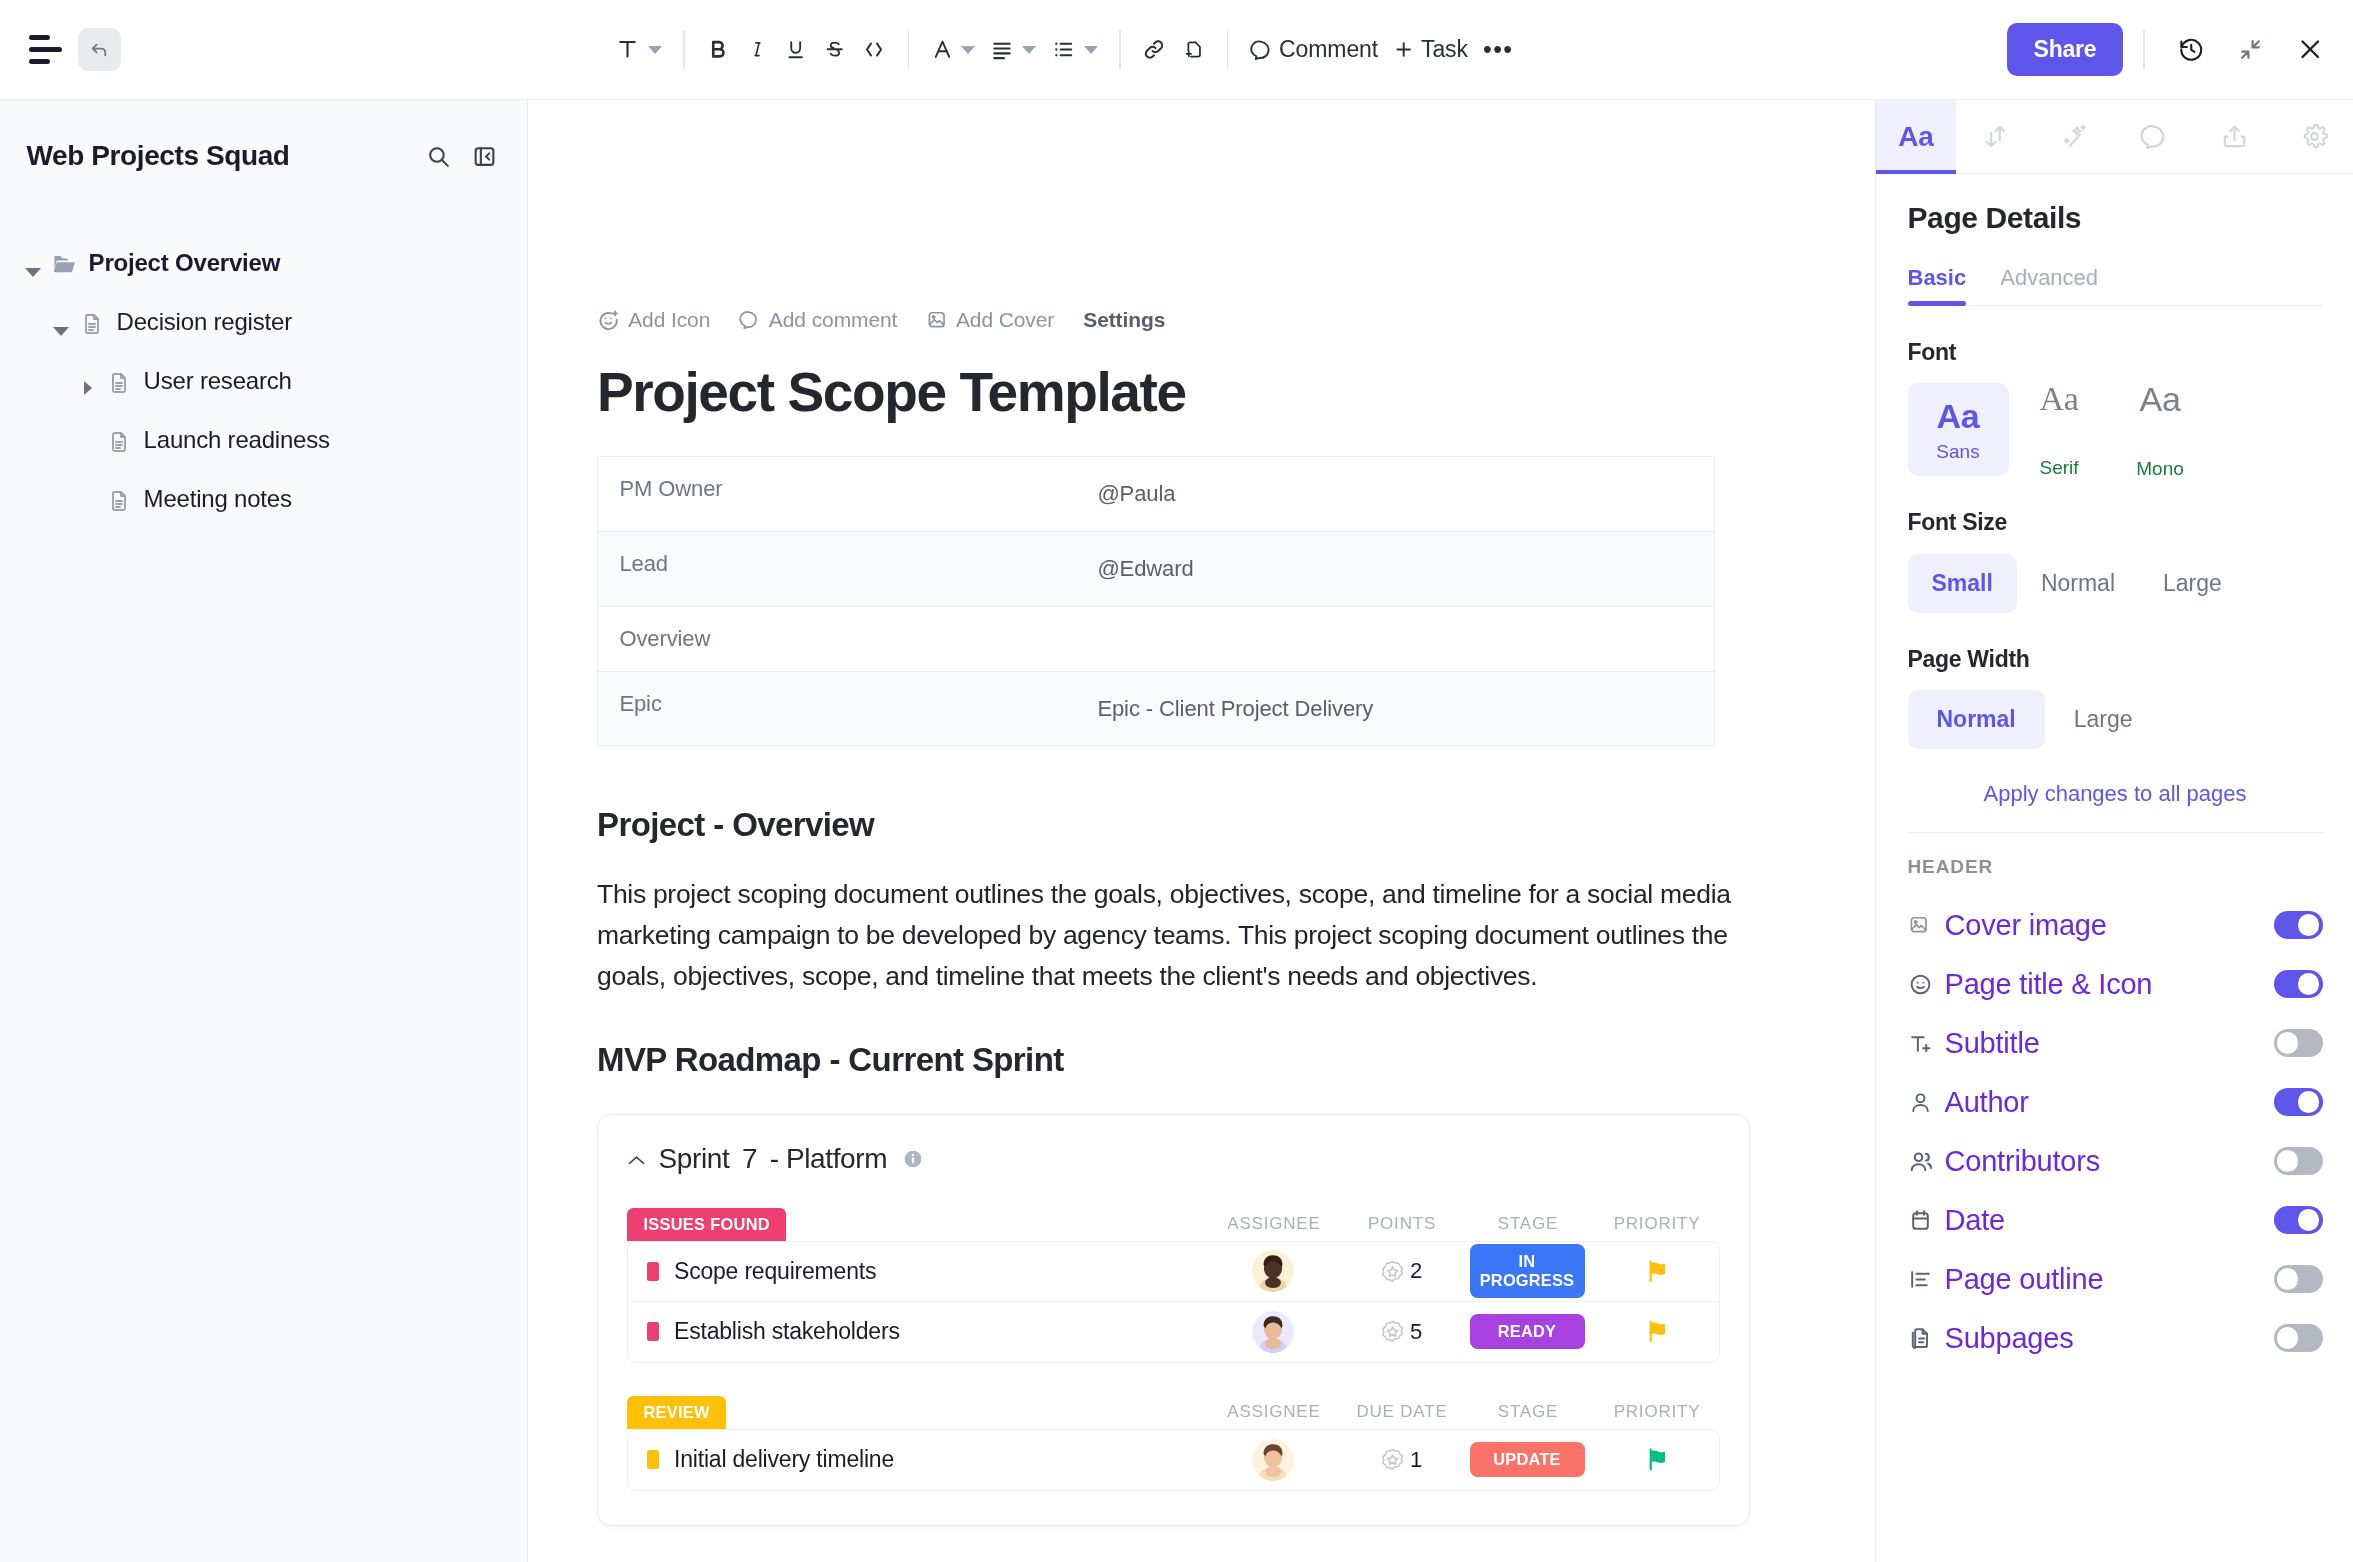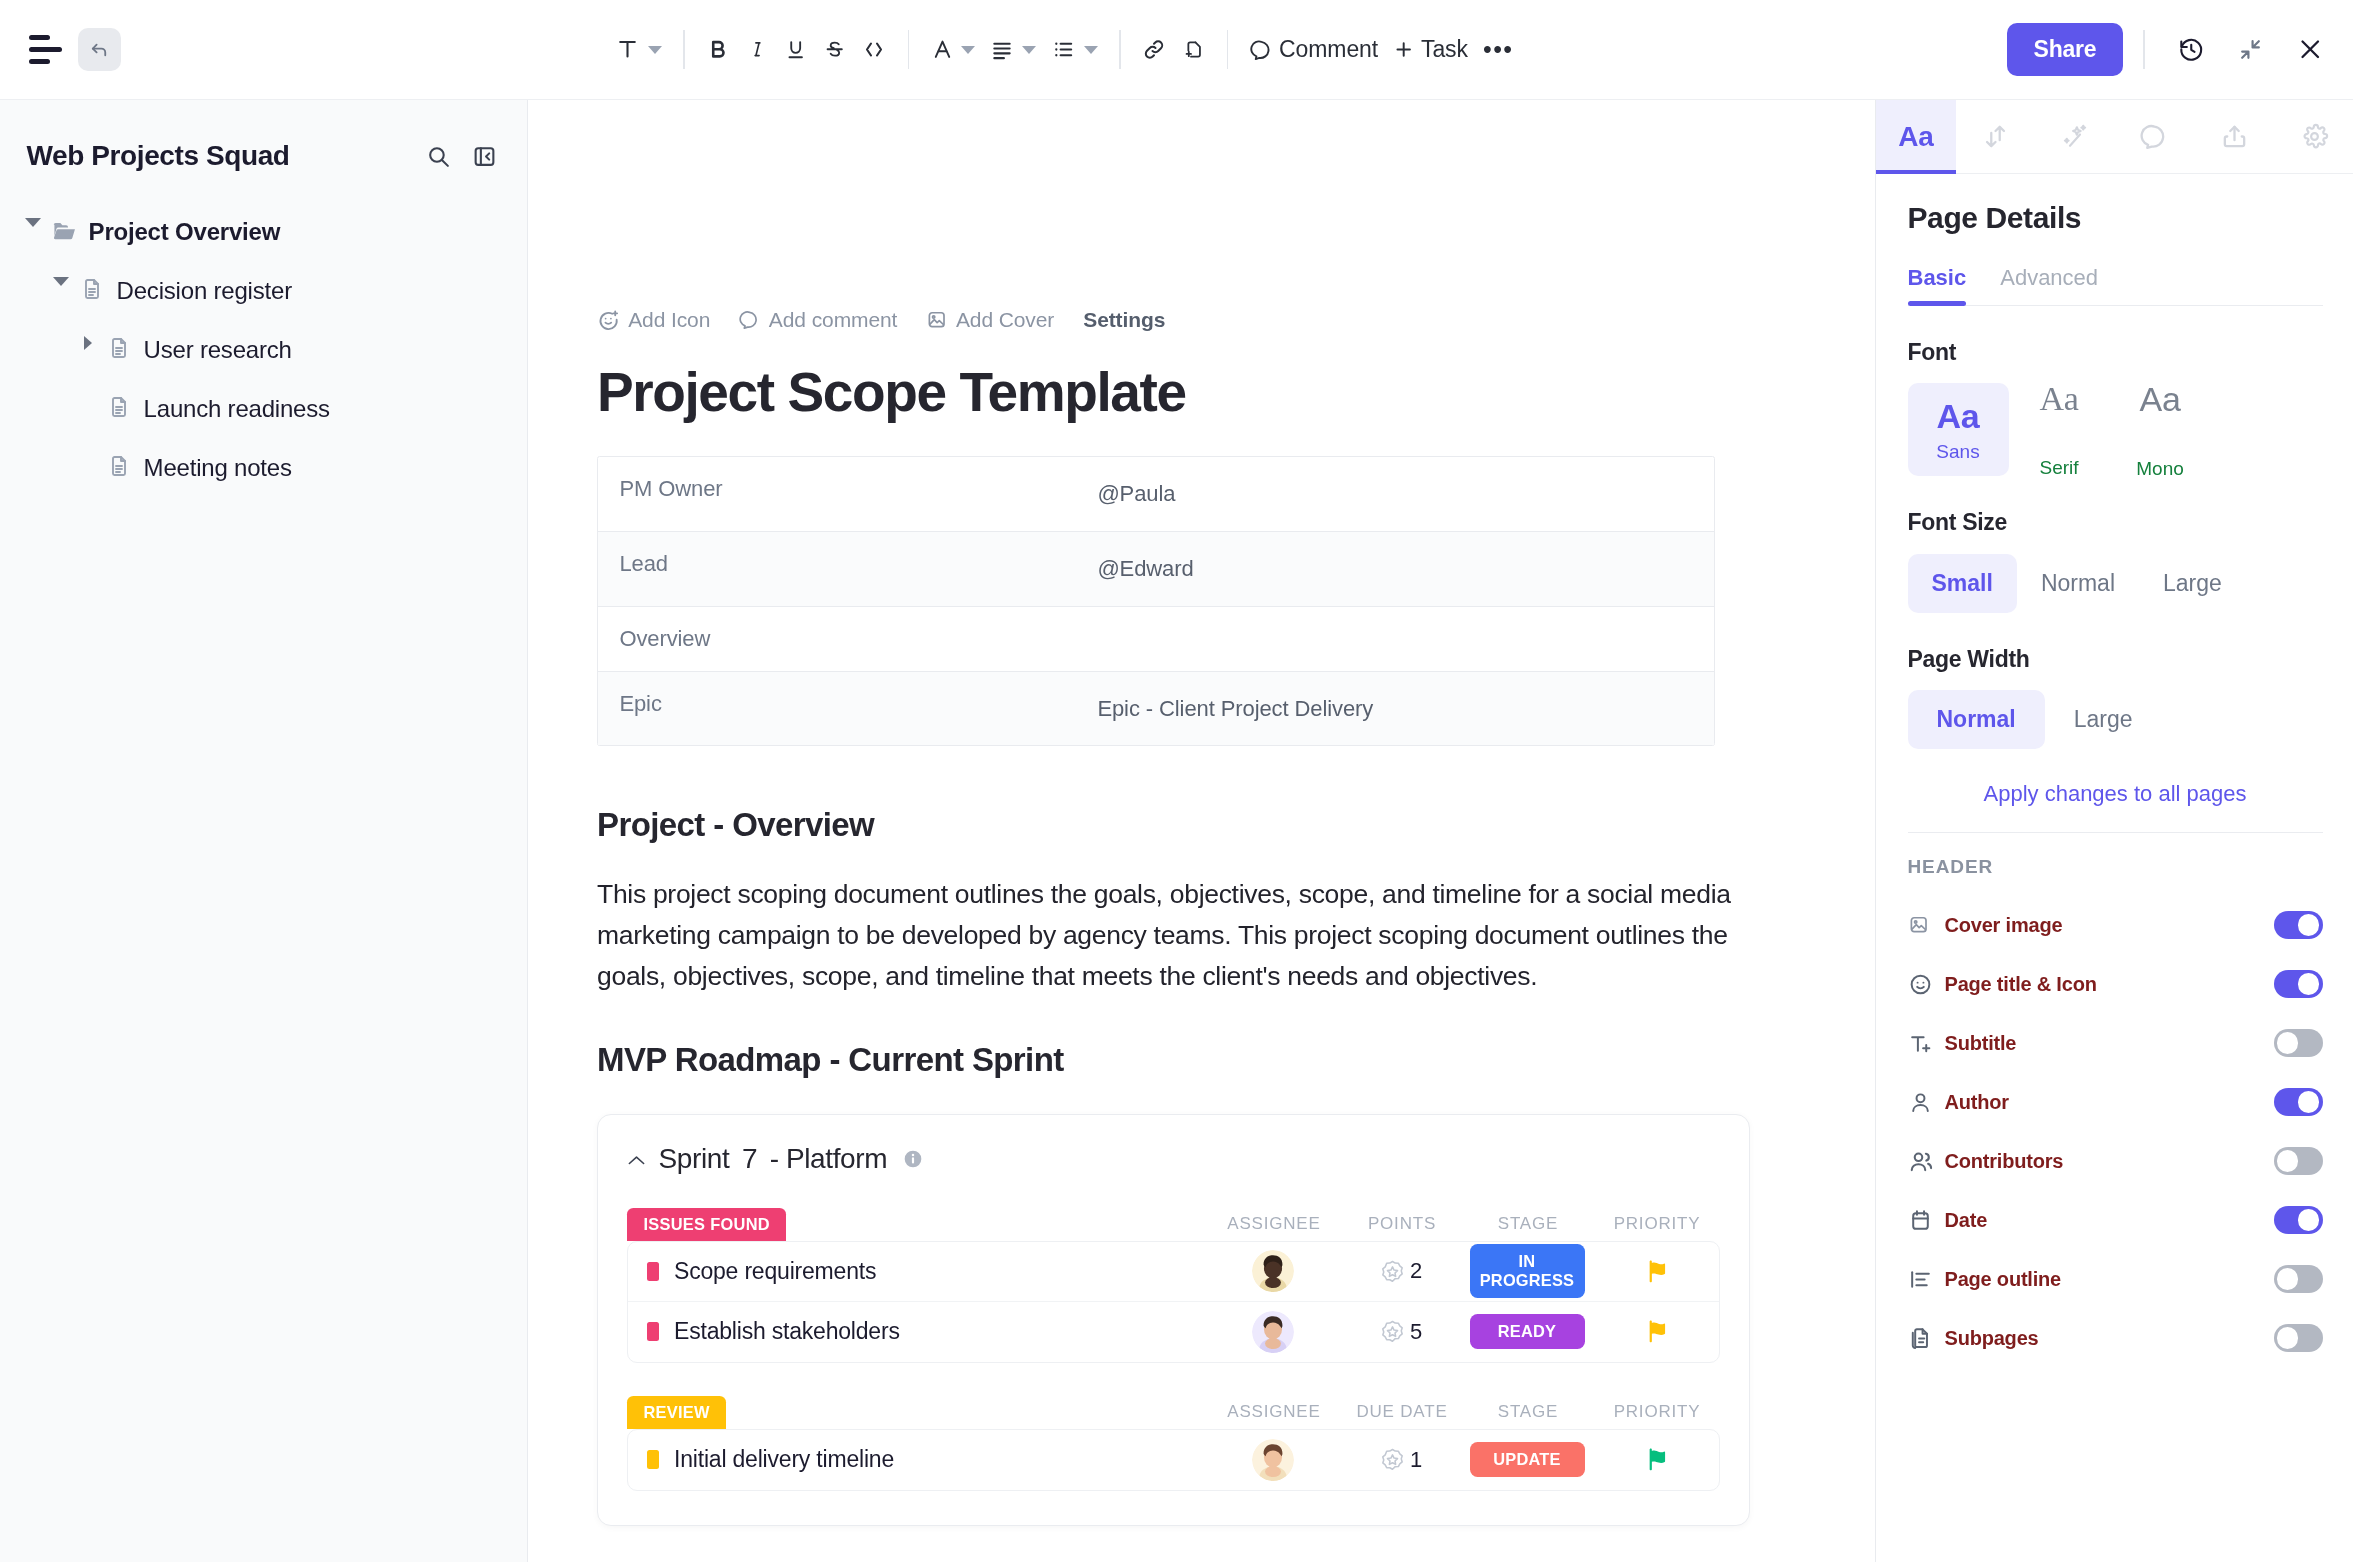"Project Overview" .tree-row { align-items: flex-start -> flex-end }
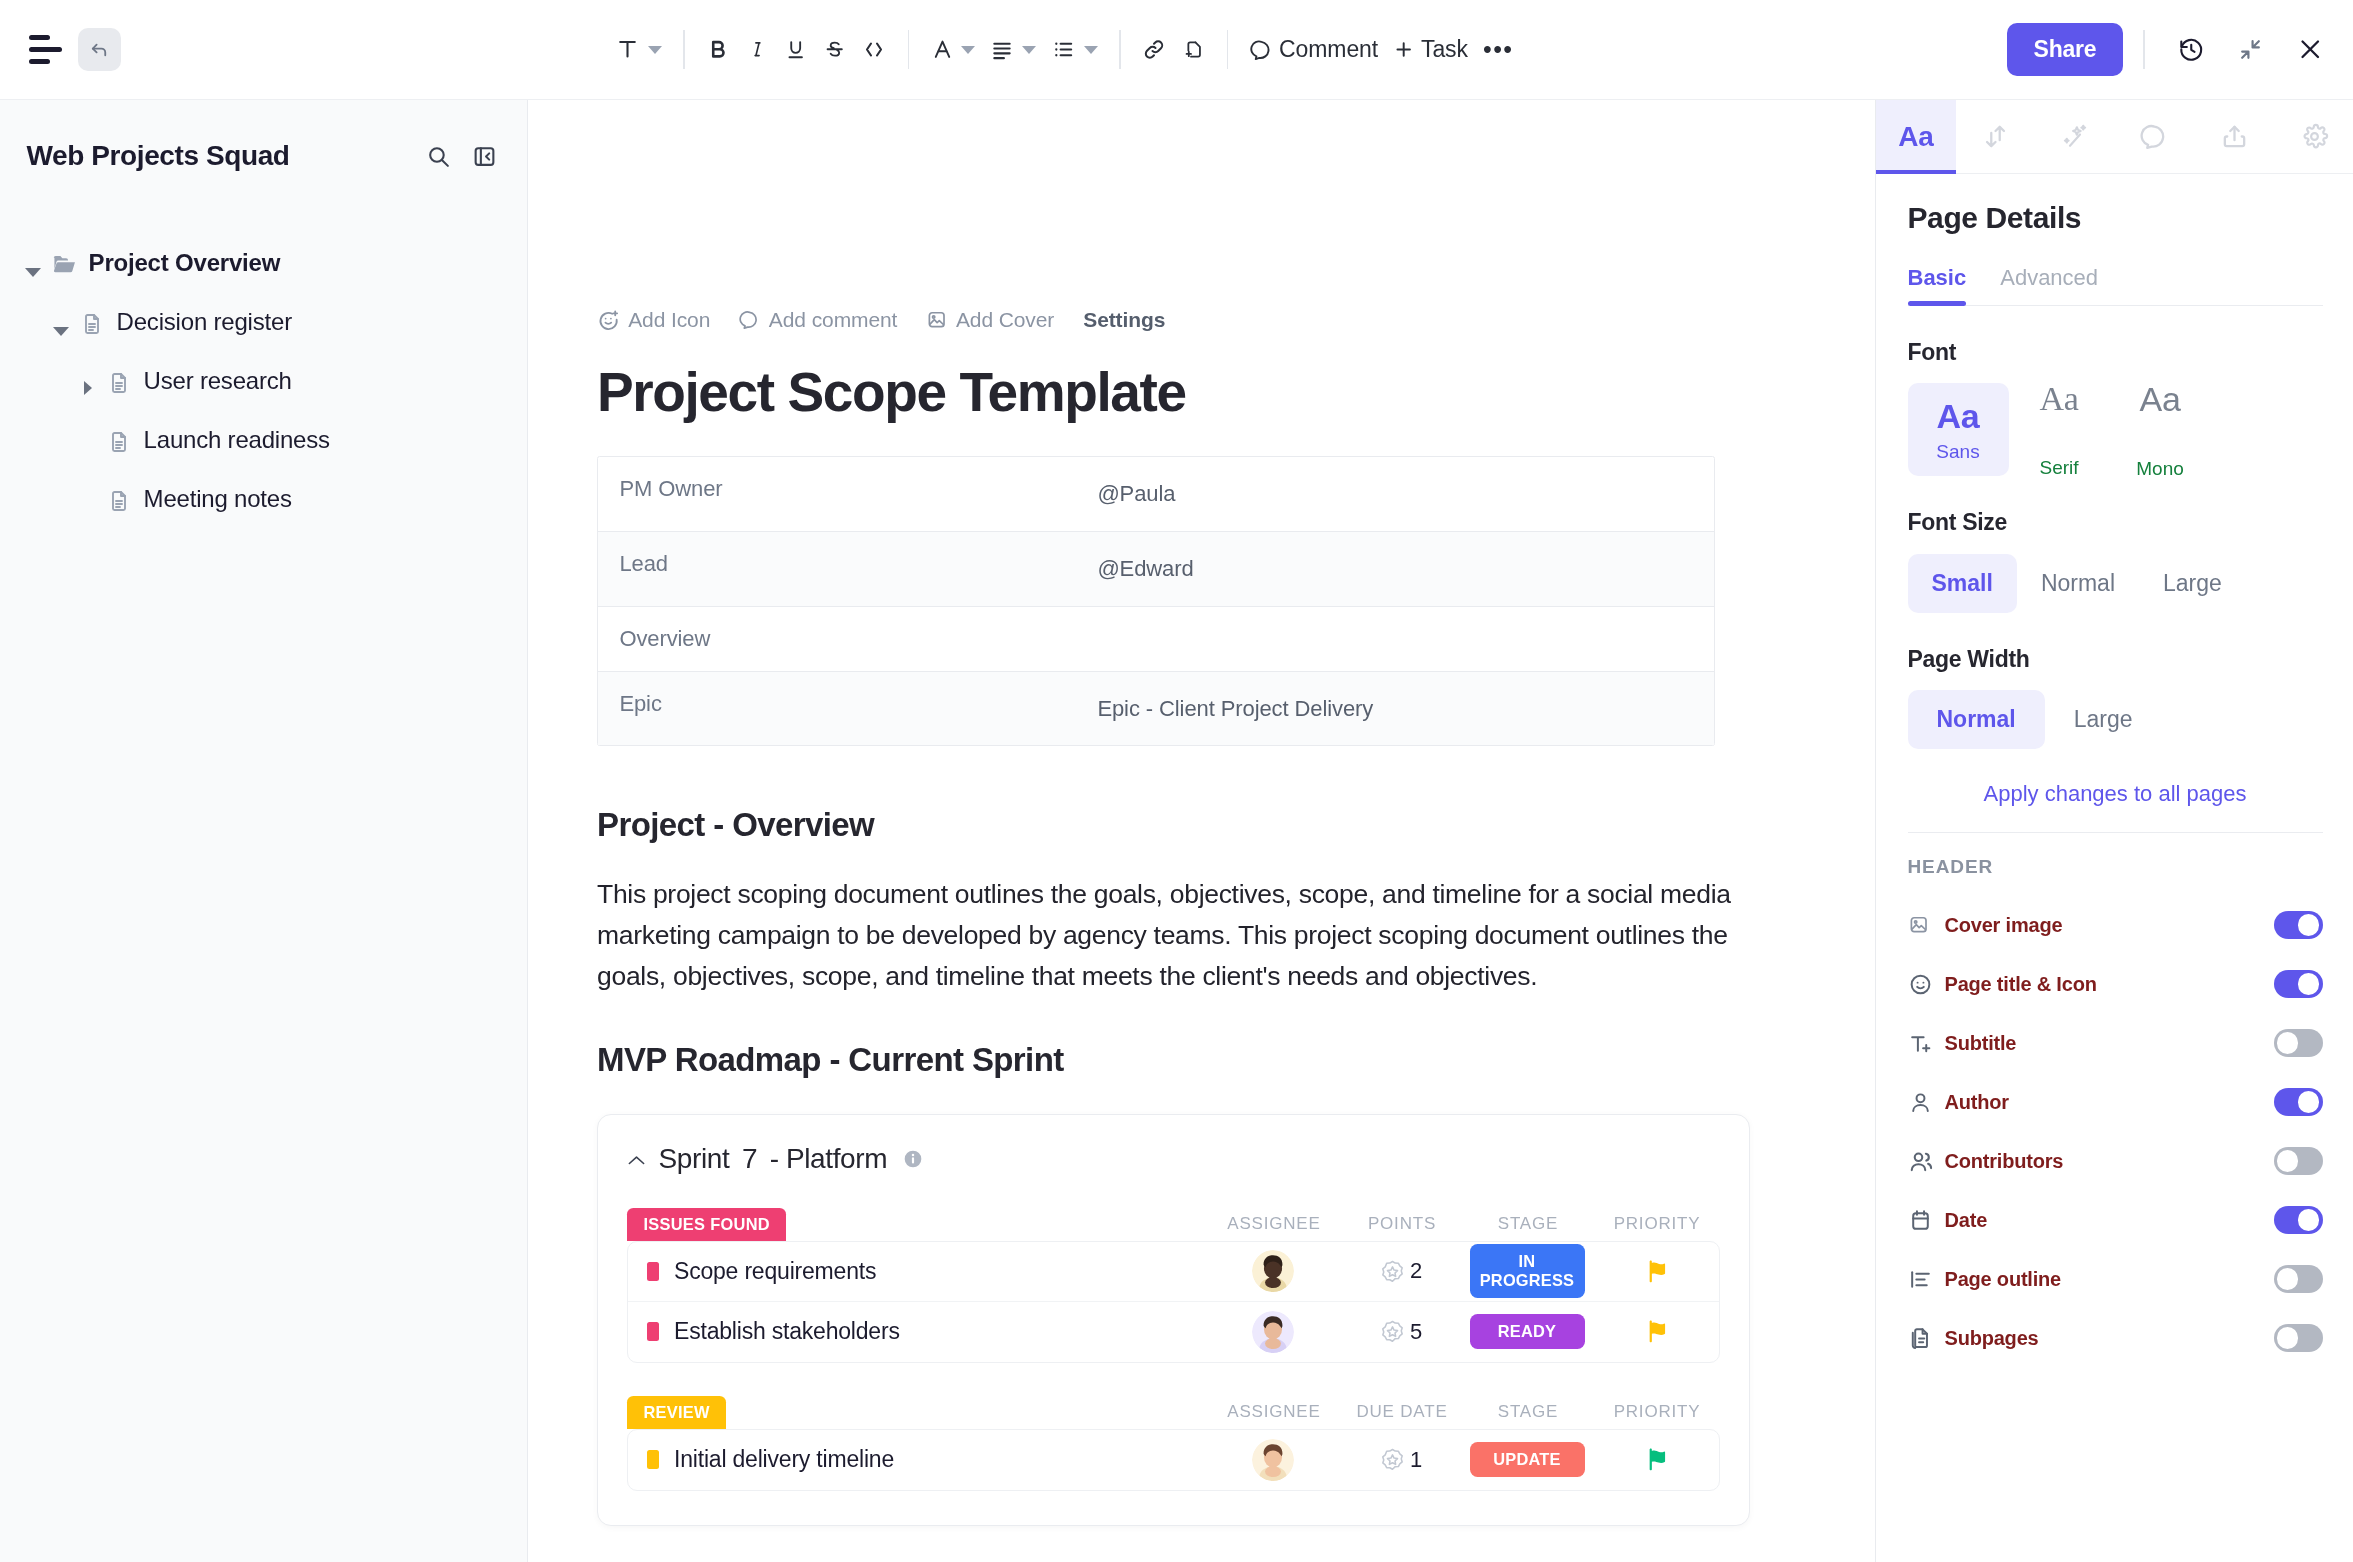"Cover image" .tgl-label { color: #7f1d1d -> #6d28d9; font-size: 20px -> 29px; font-weight: bold -> none }
